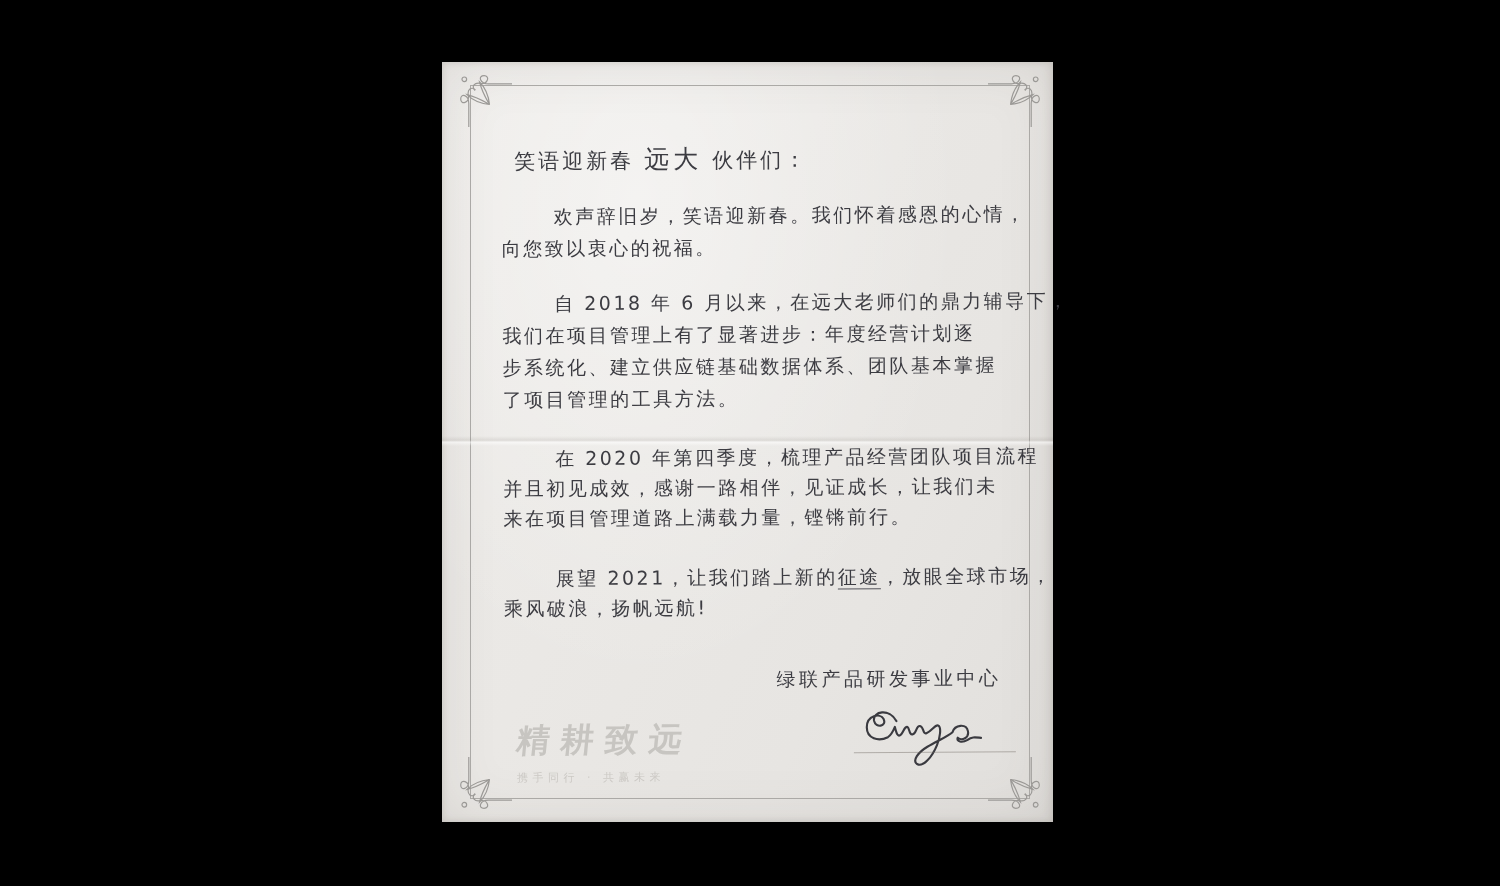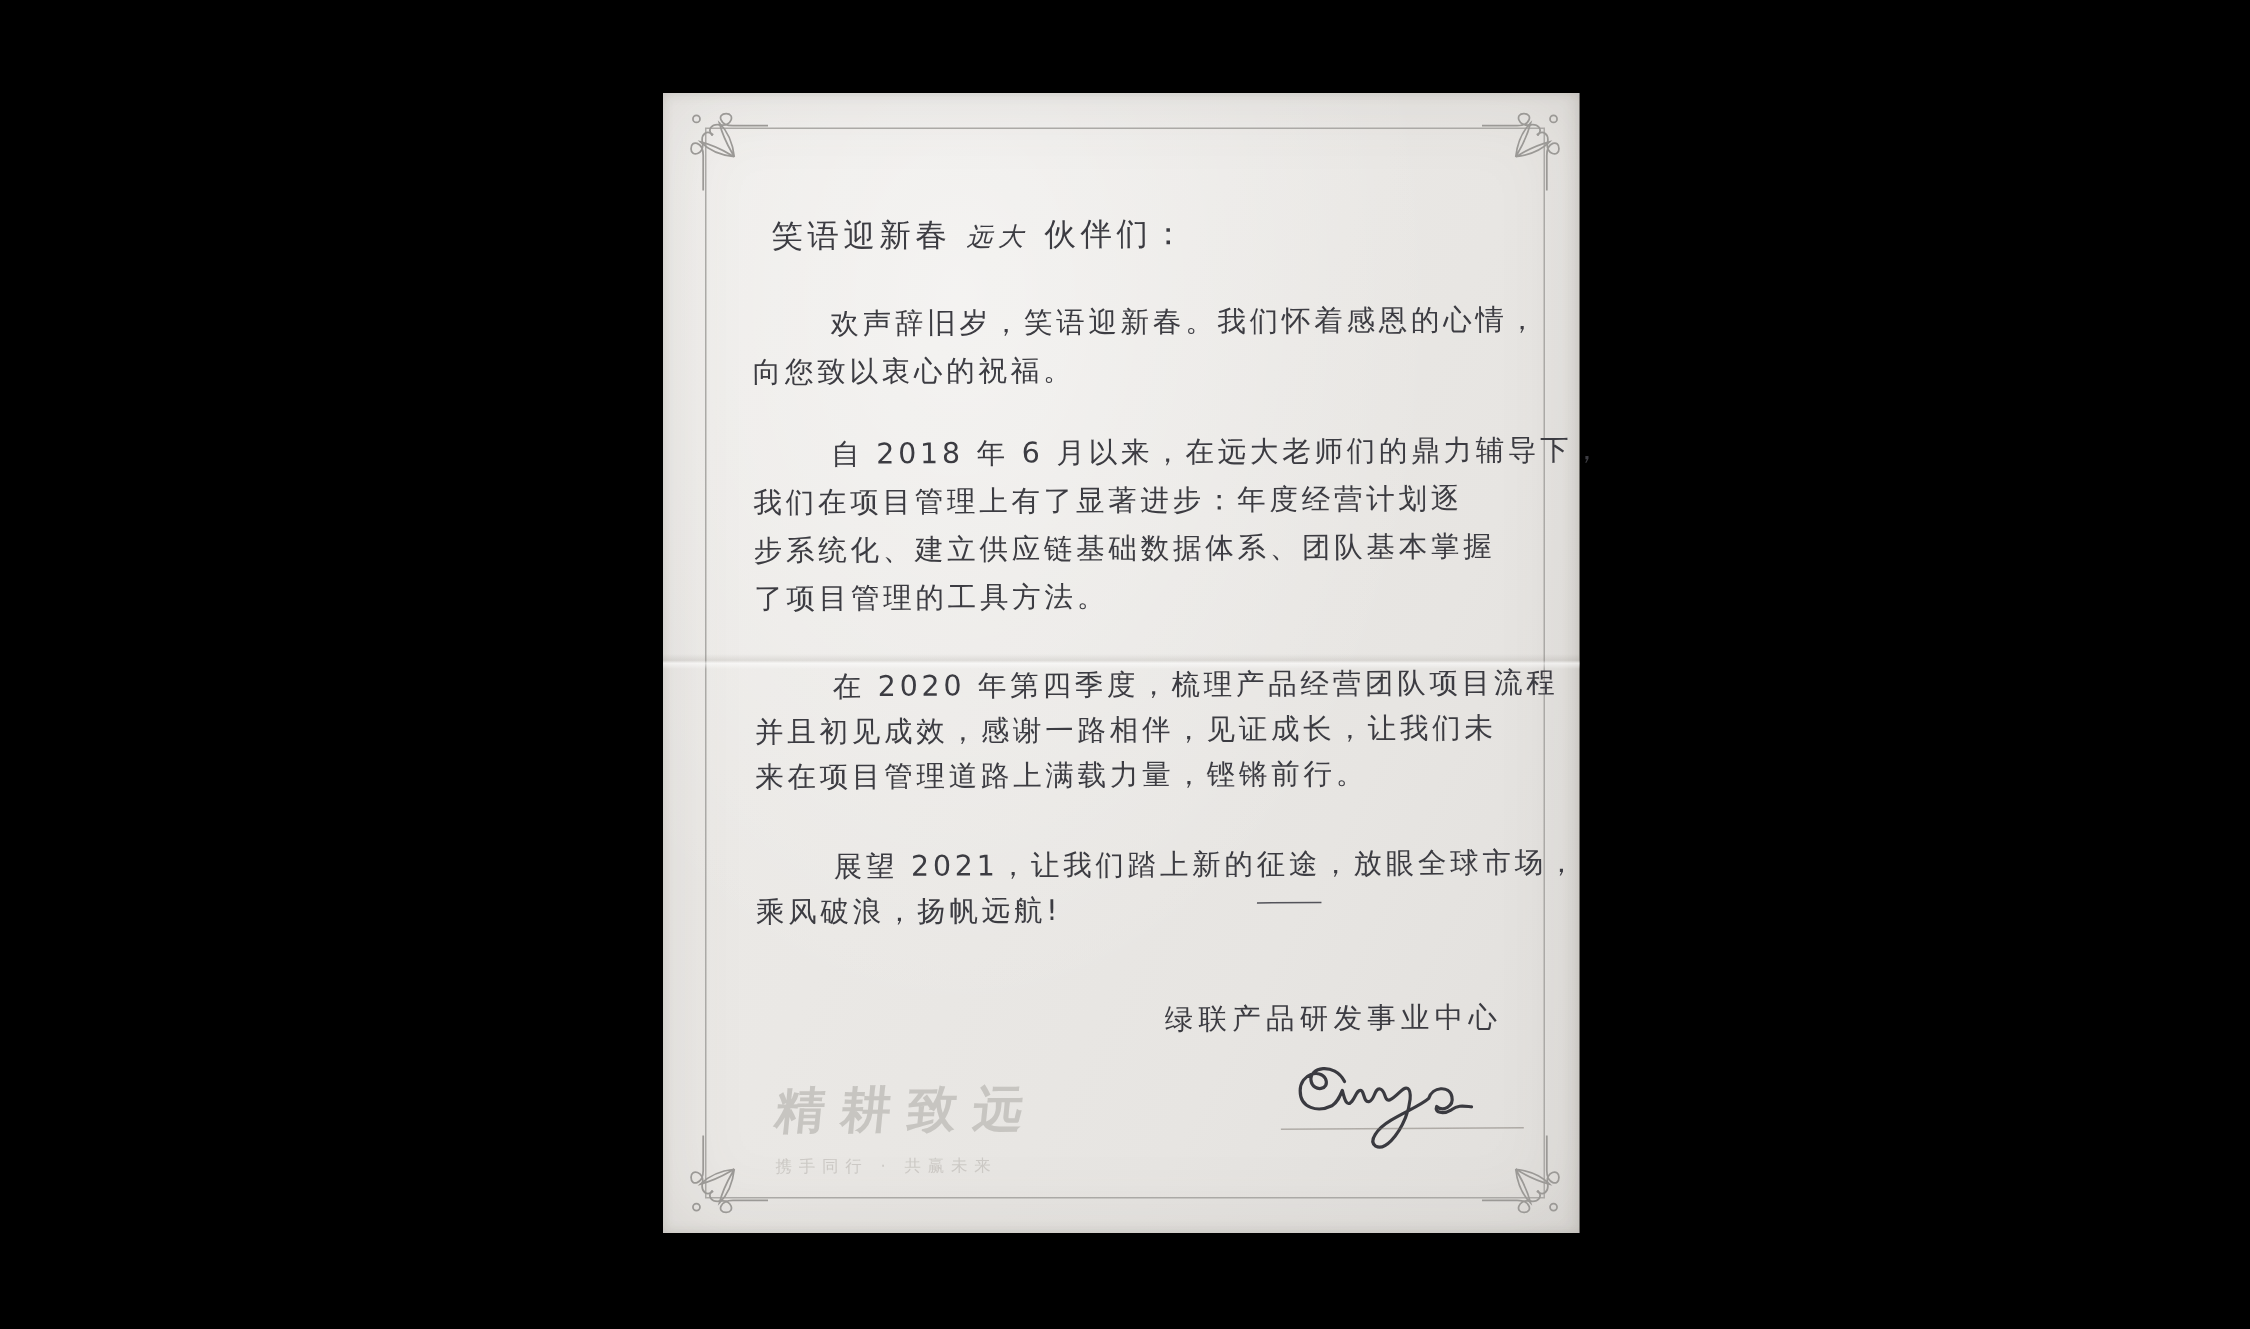"远大" .em-name { font-size: 17px -> 25px; font-style: italic -> none }
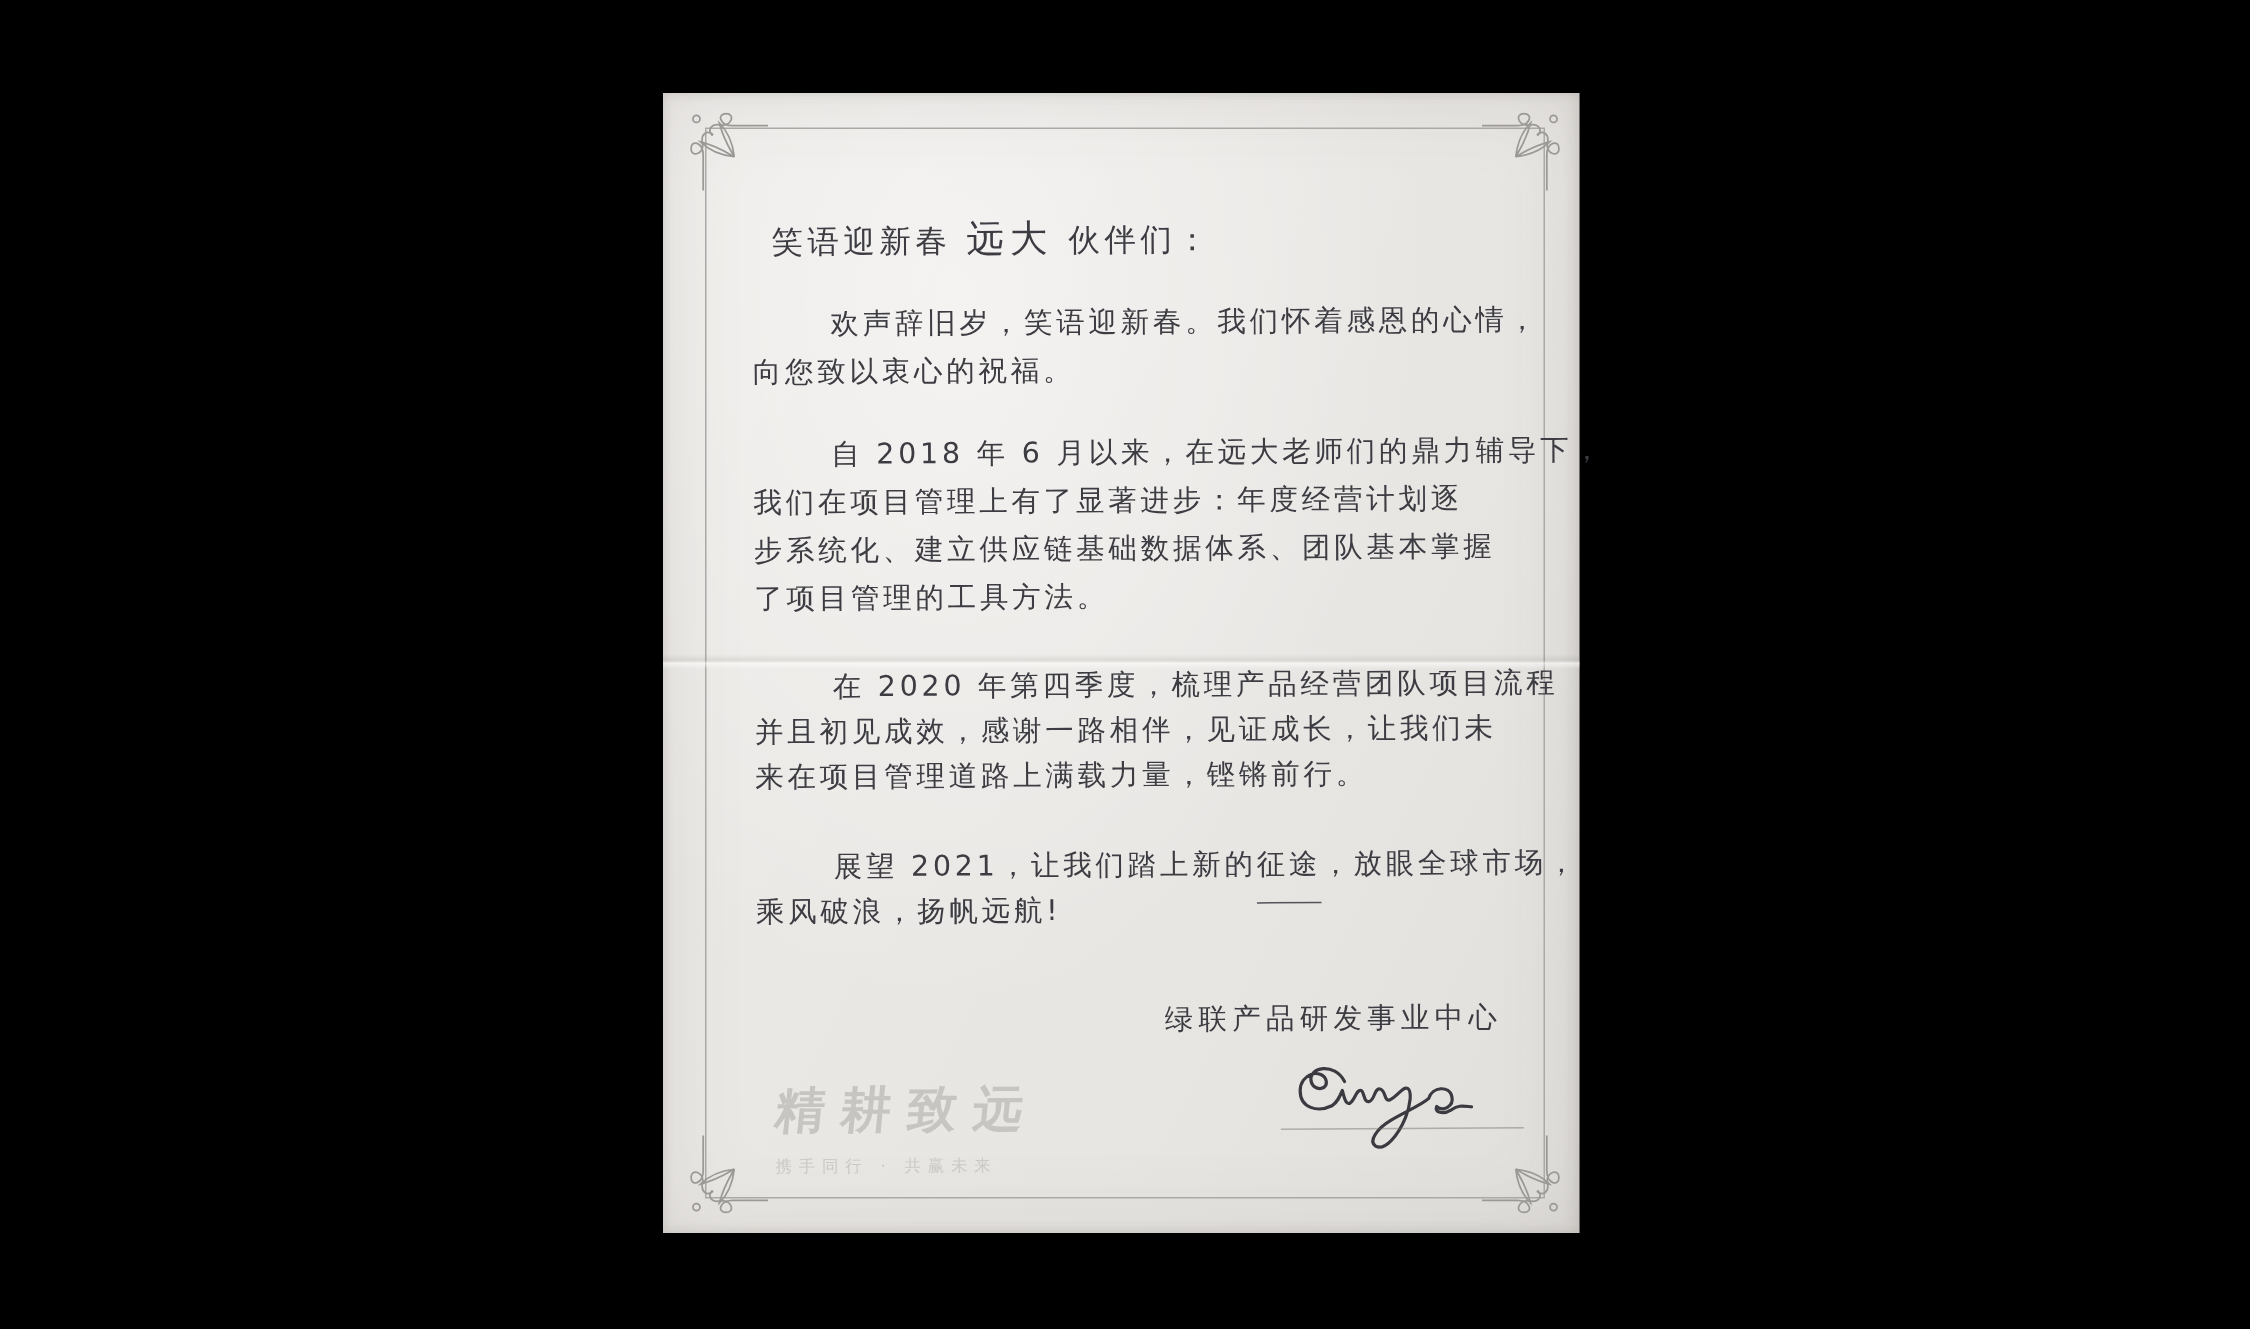"征途" .underline { padding-bottom: 14px -> 1px }
